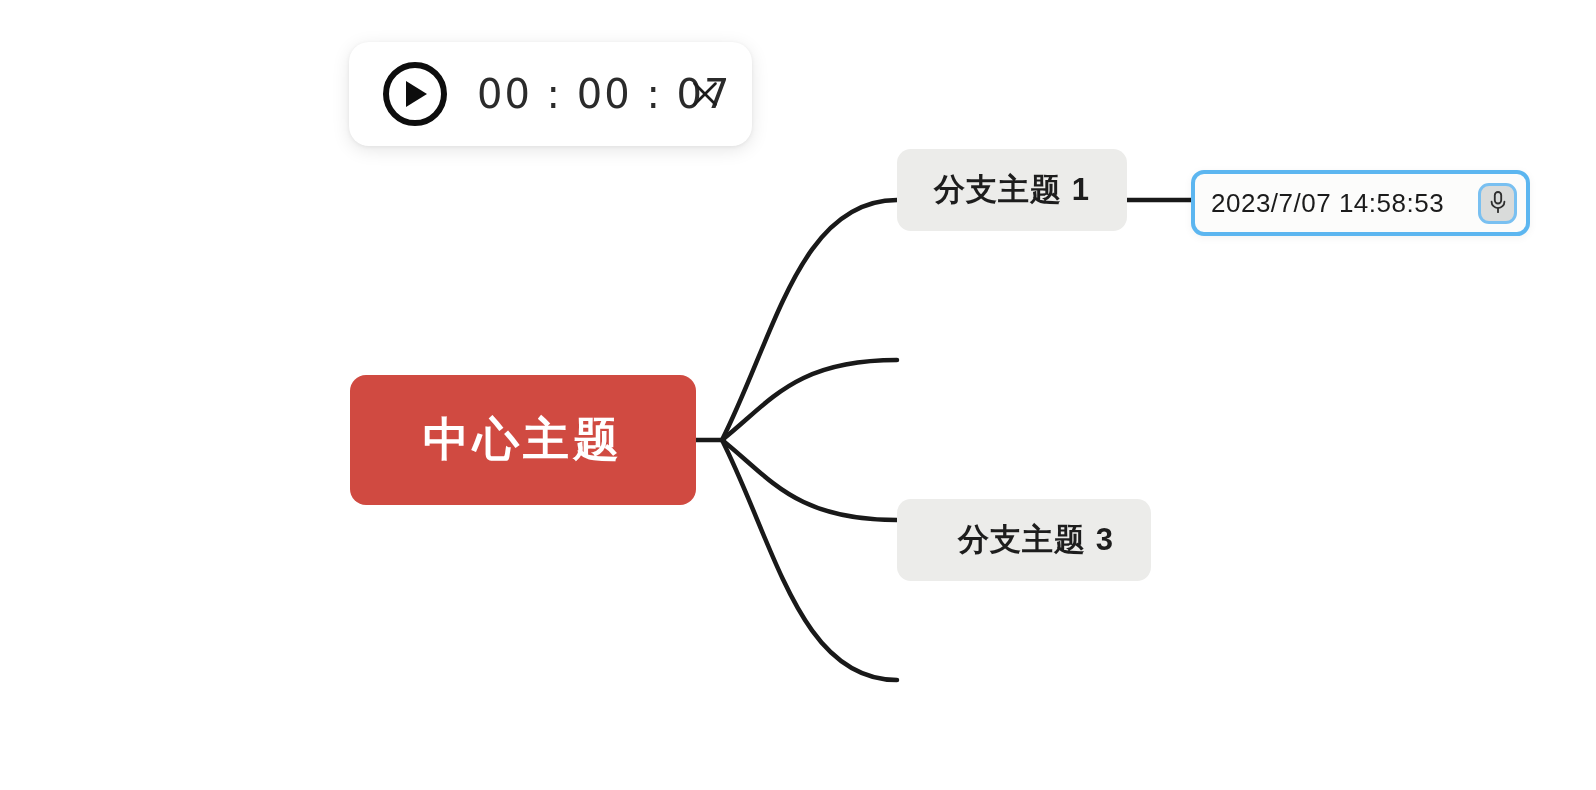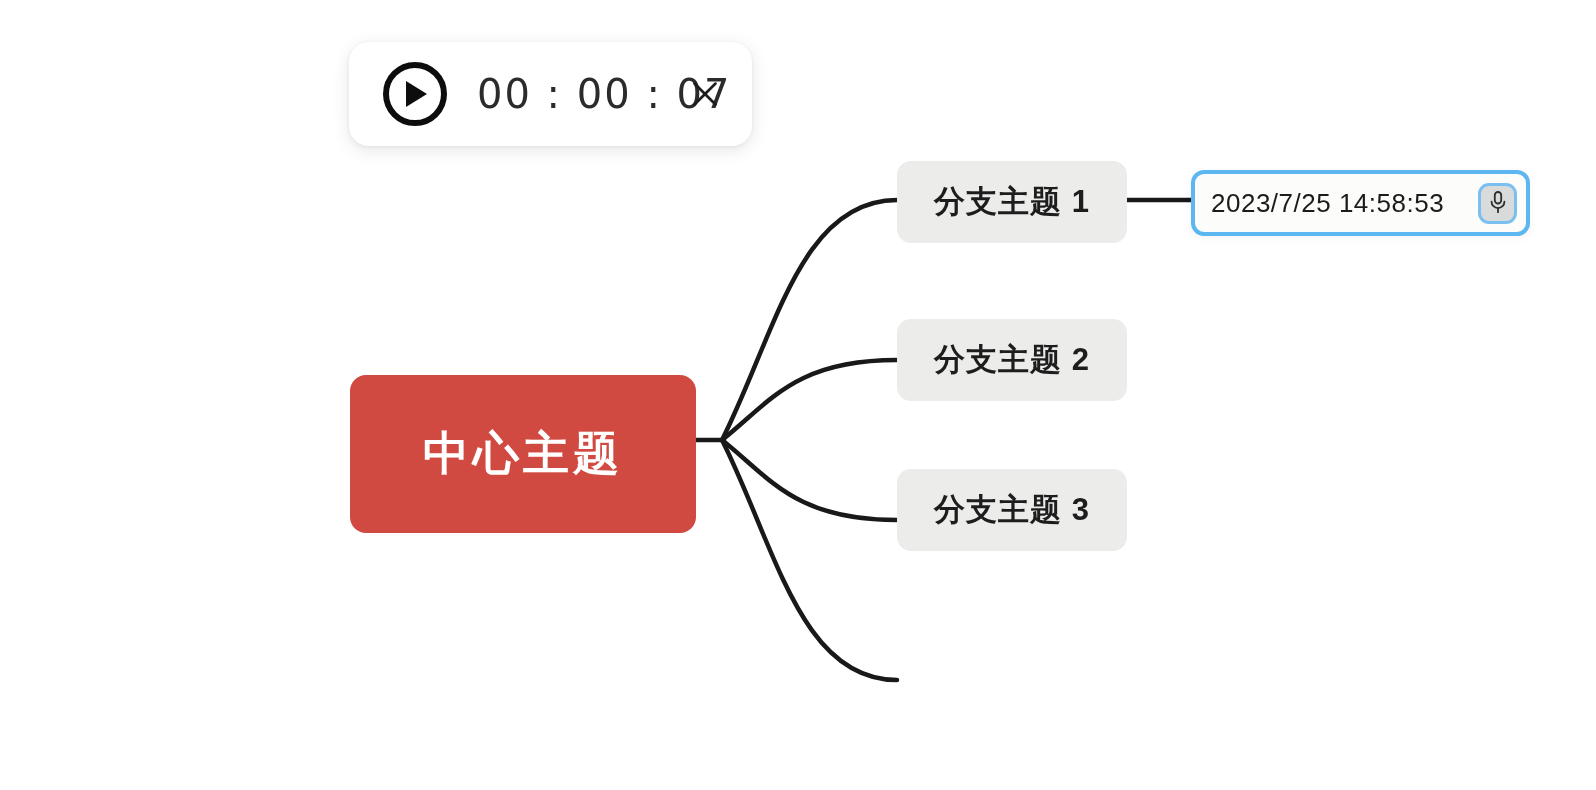"分支主题 1" .branch-1 { top: 161px -> 149px }
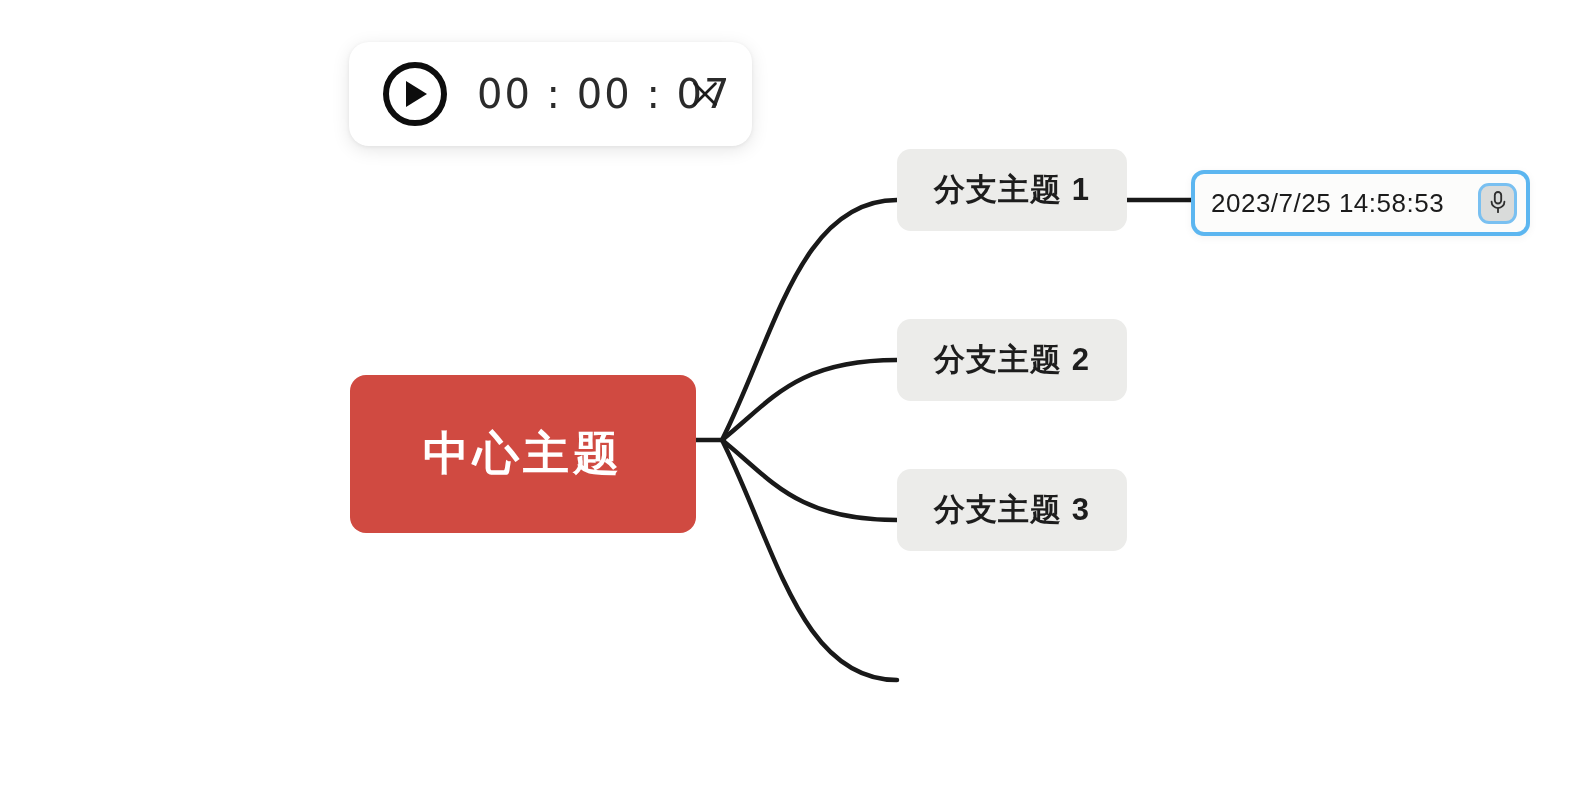"2023/7/25 14:58:53" span.audio-note-time { text: 2023/7/25 -> 2023/7/07 }
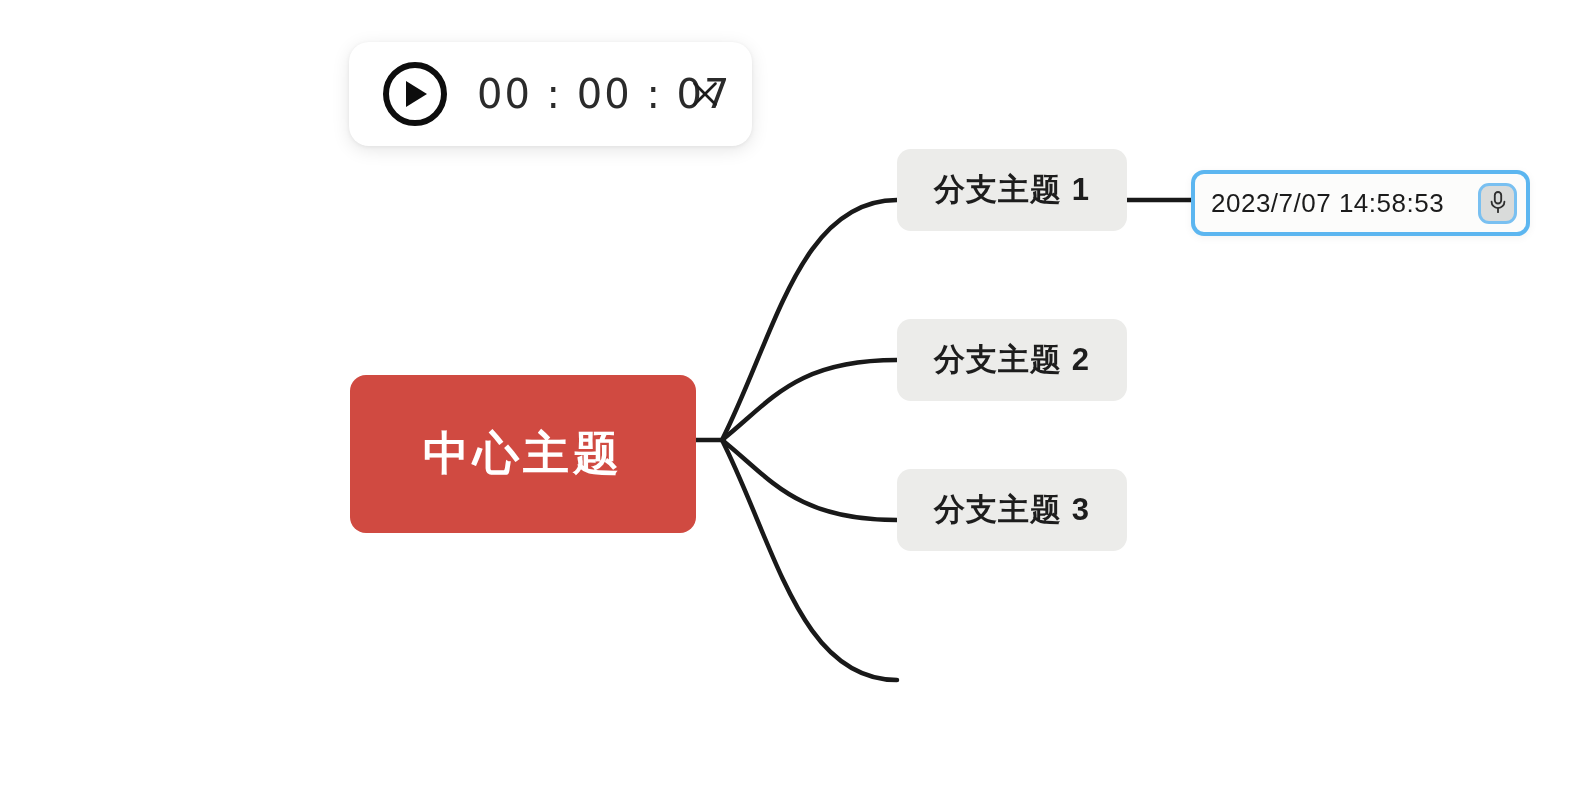"分支主题 2" div.branch-topic { html: <div>分支主题 2</div> -> none }
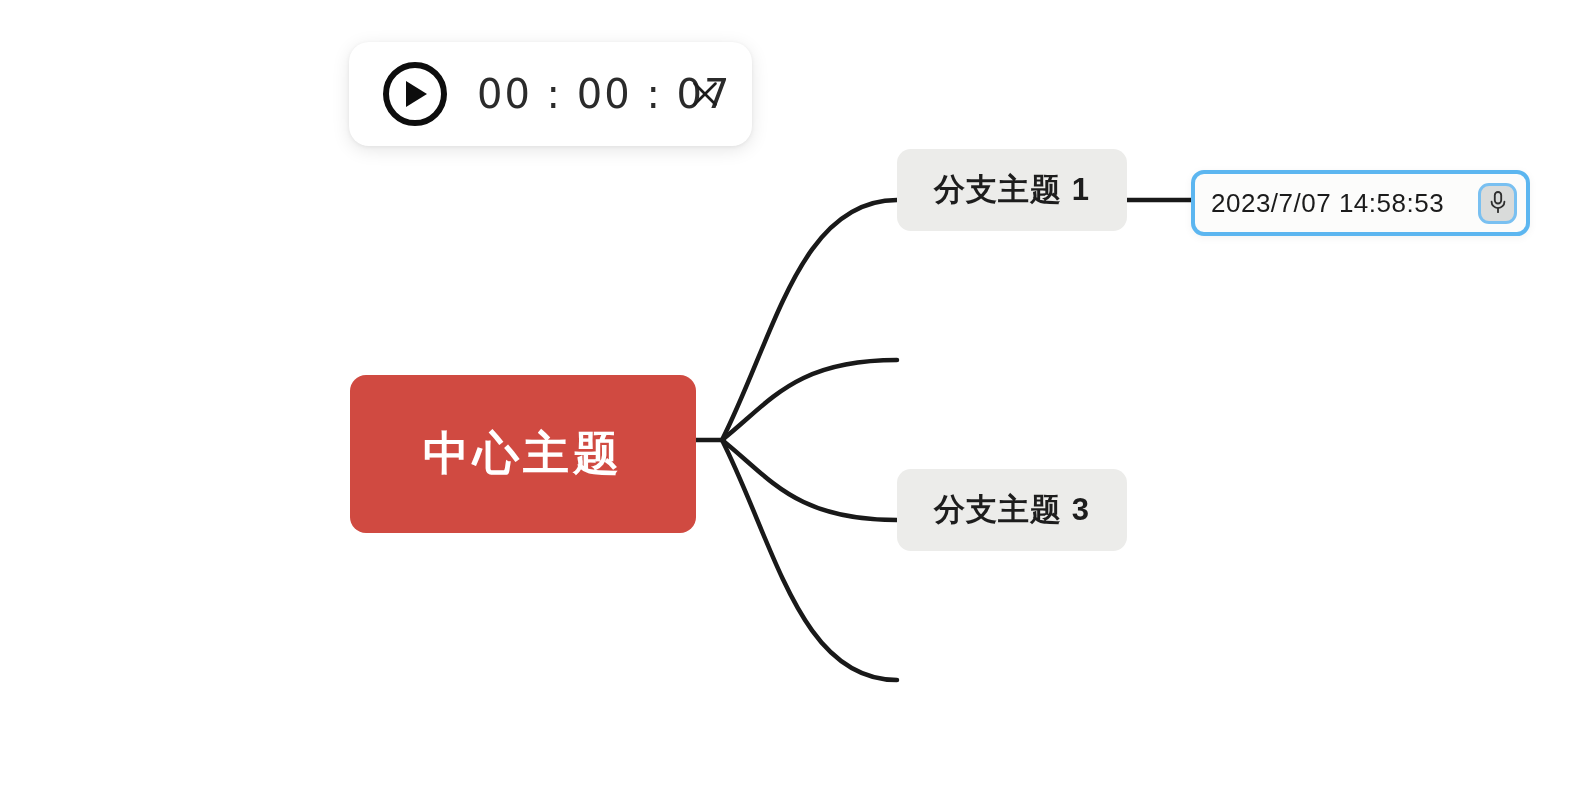"中心主题" .central-topic { height: 158px -> 130px }
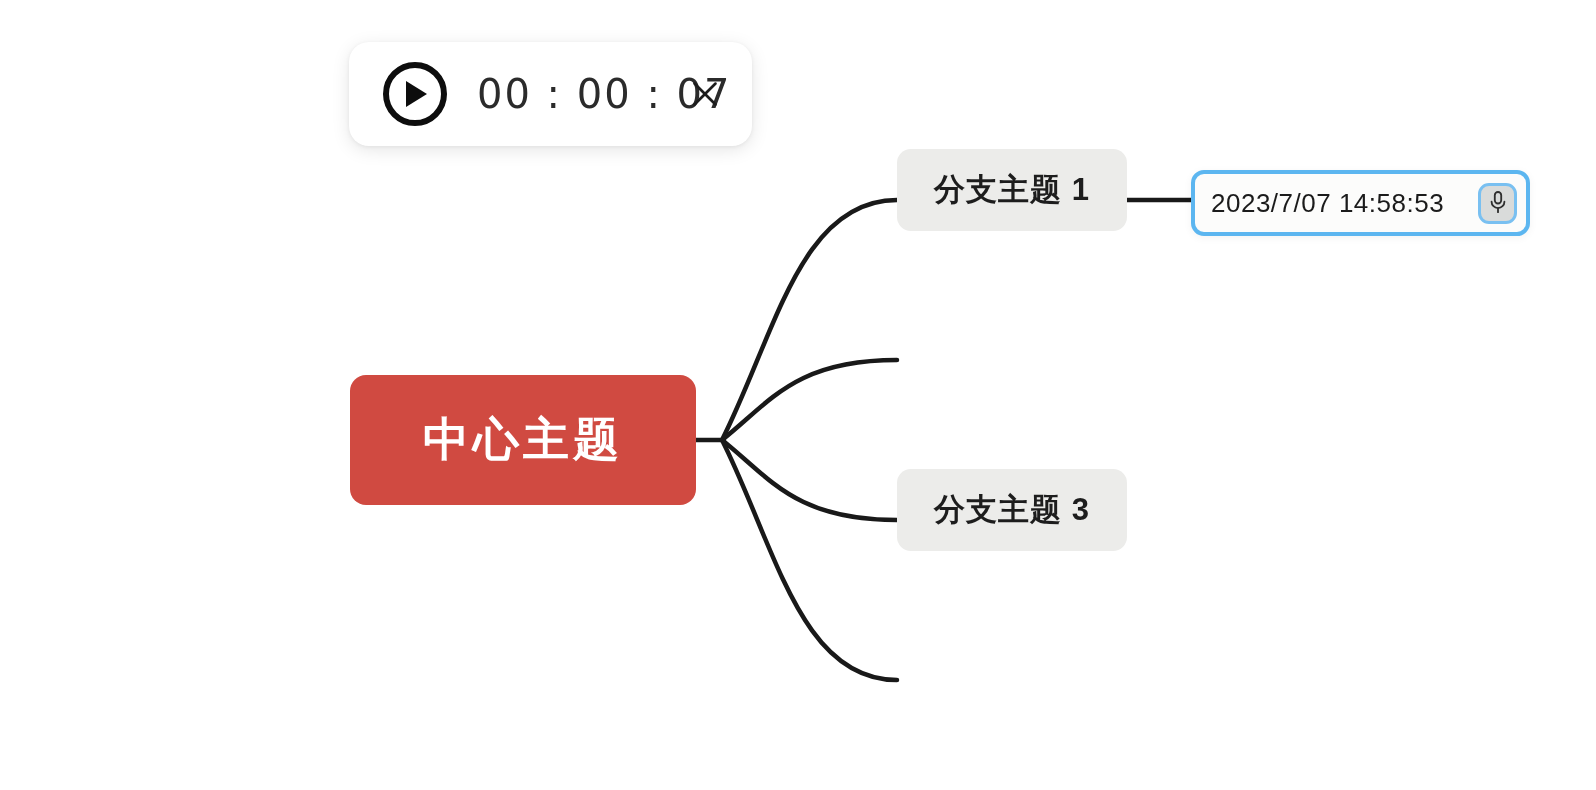"分支主题 3" .branch-3 { padding-left: none -> 24px; top: 469px -> 499px }
